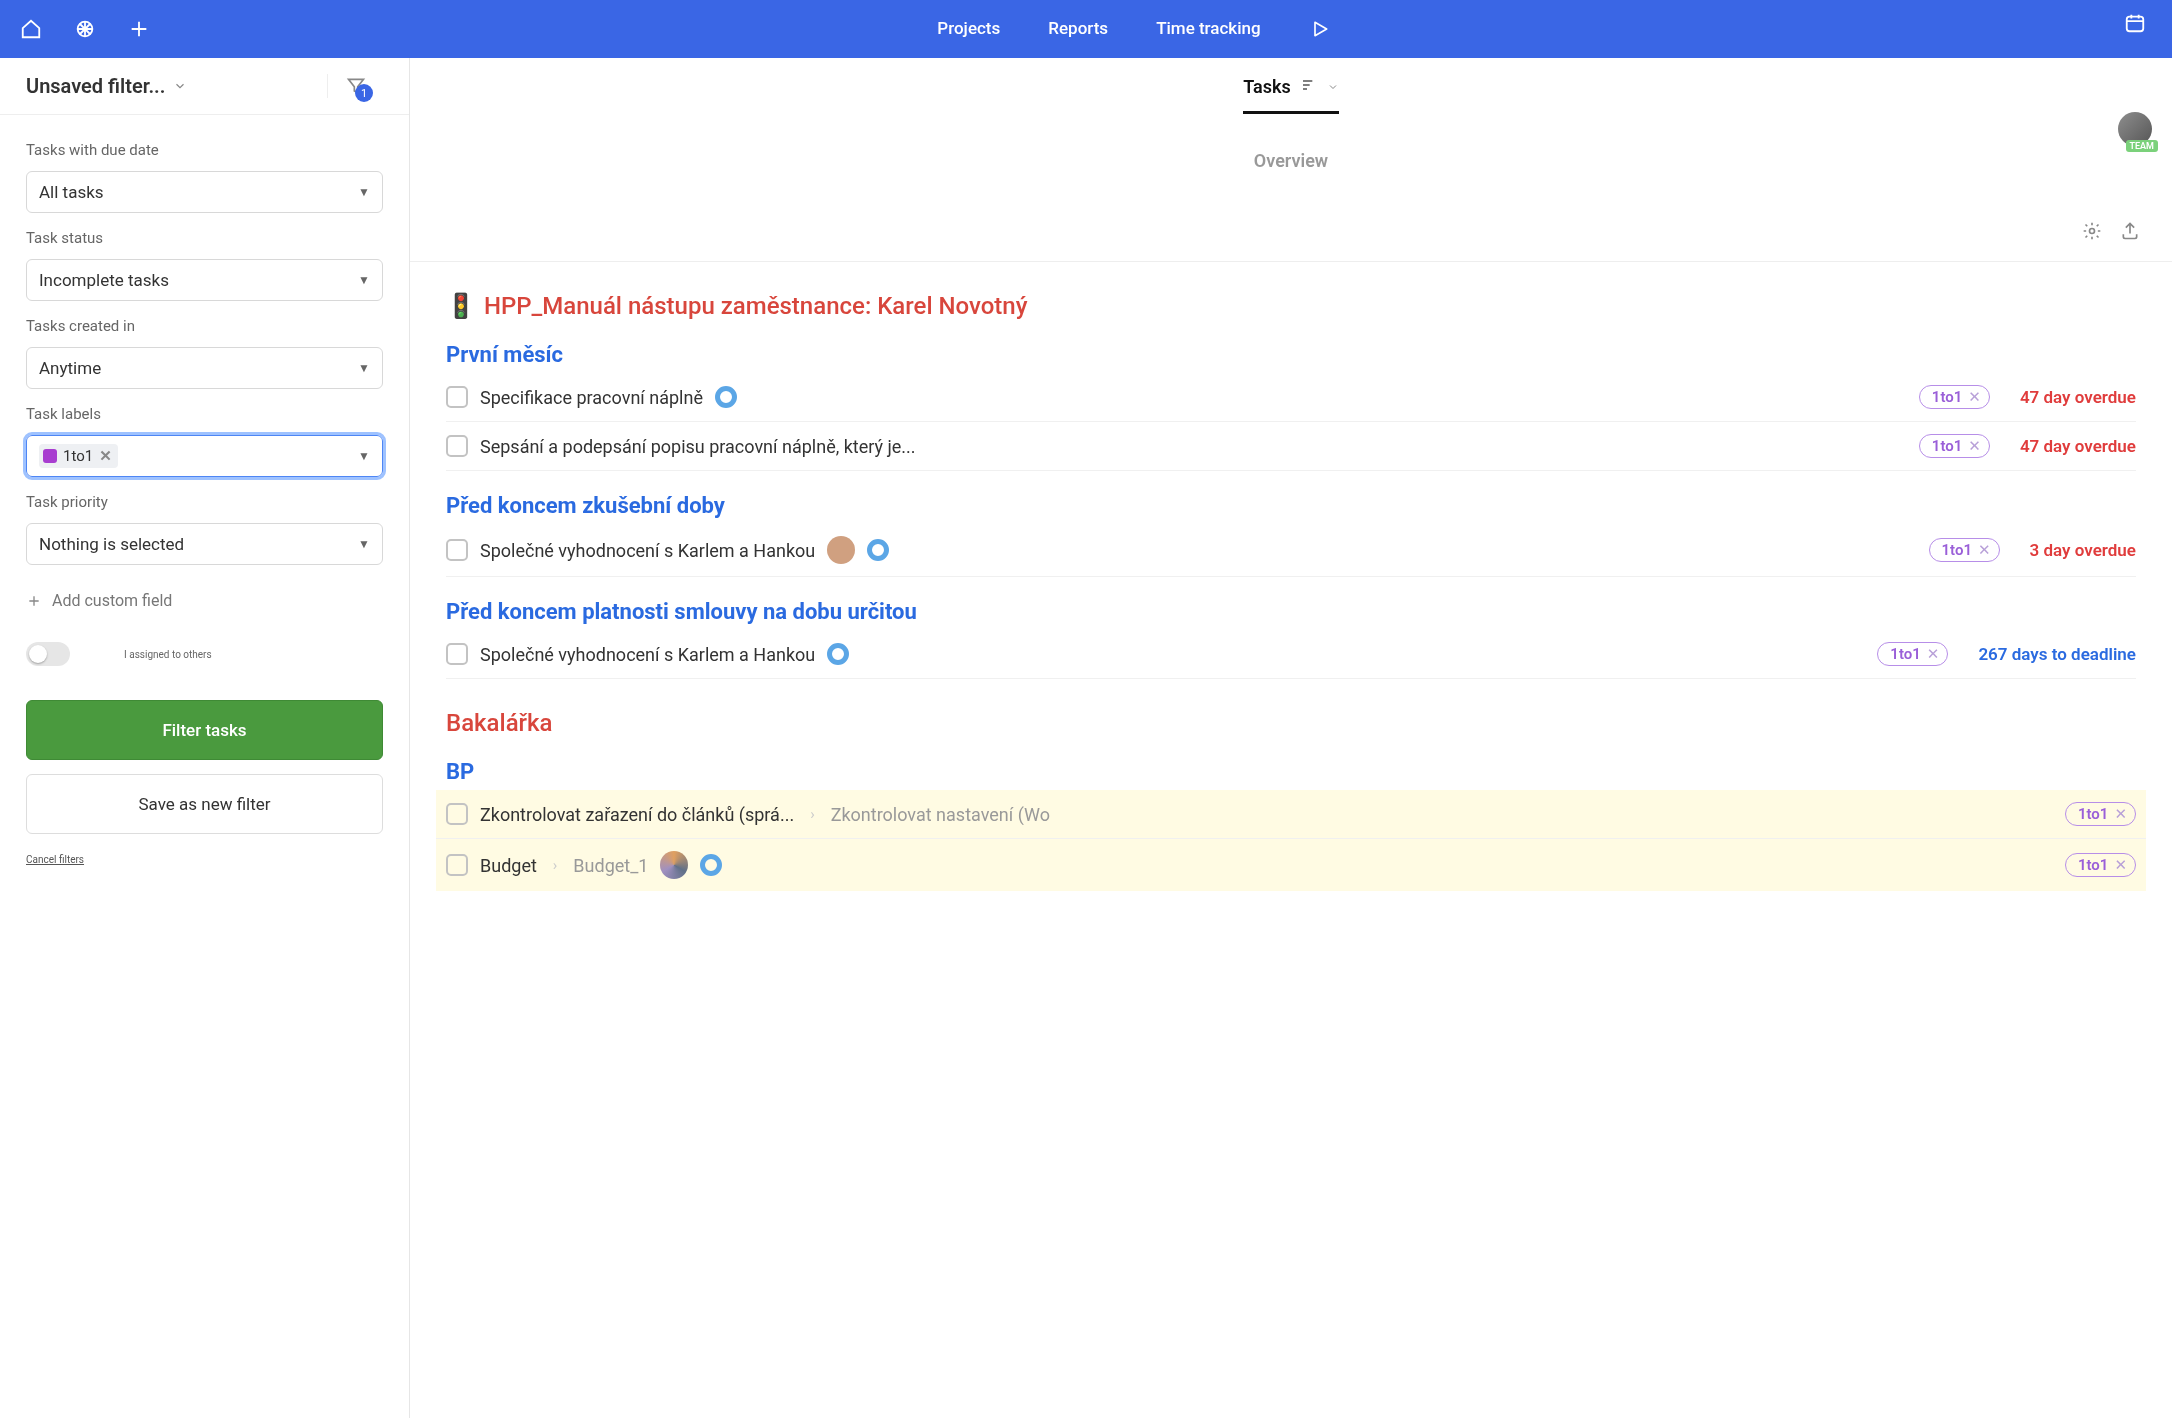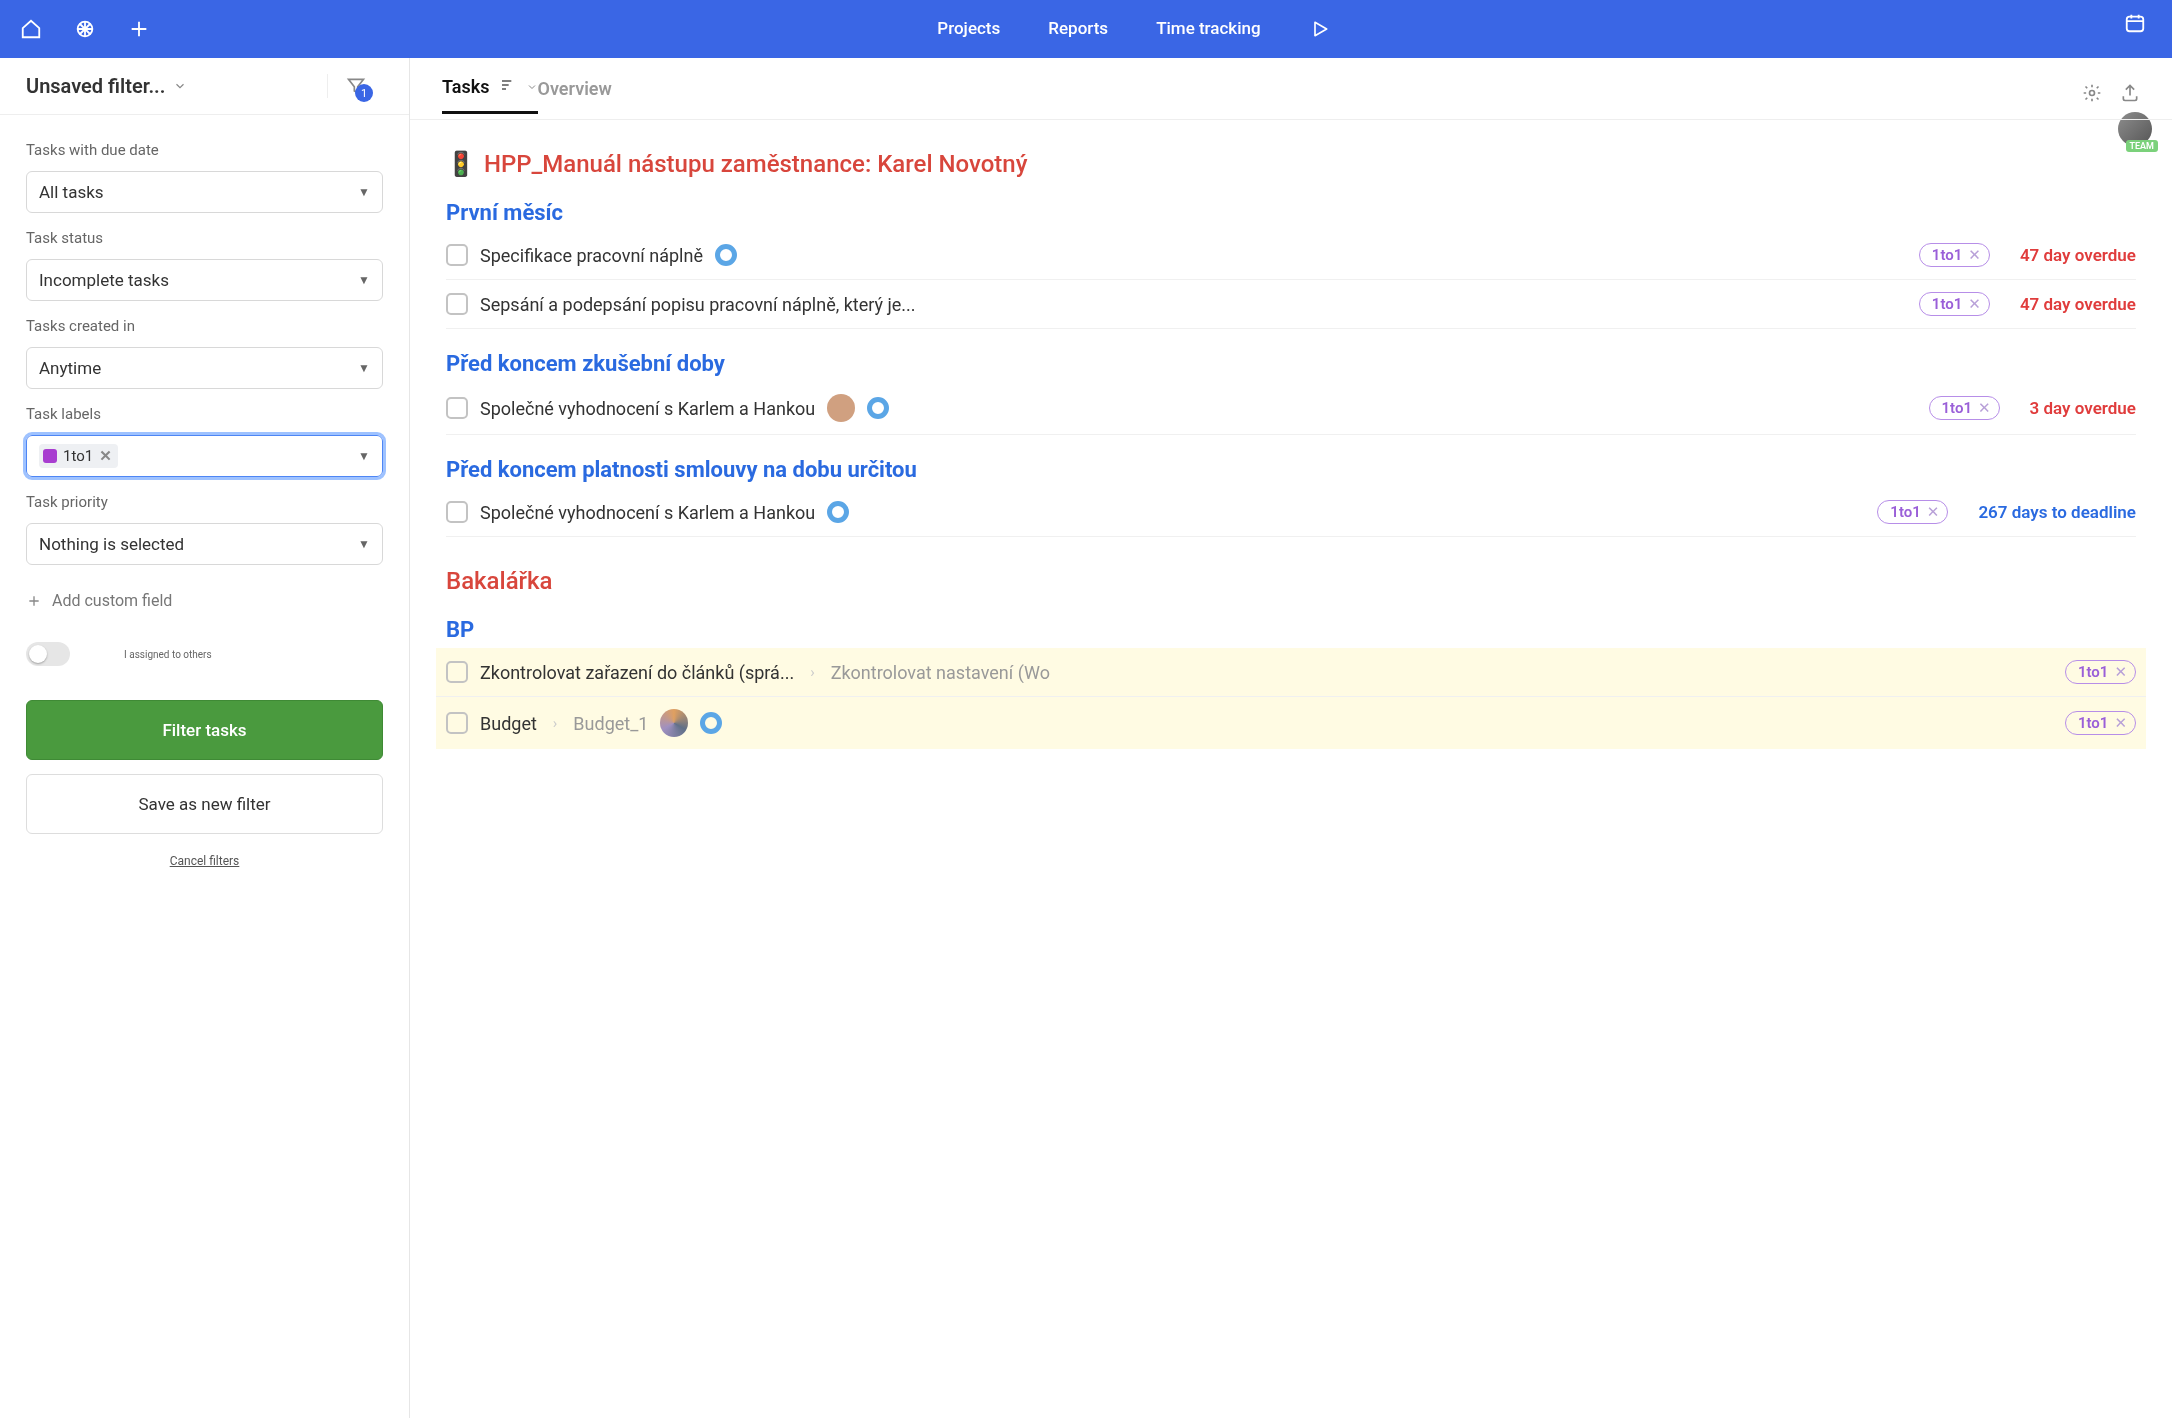"Tasks" .content-tabs { flex-direction: none -> column; gap: none -> 36px; padding: 18px 32px 5px -> 18px 32px 16px }
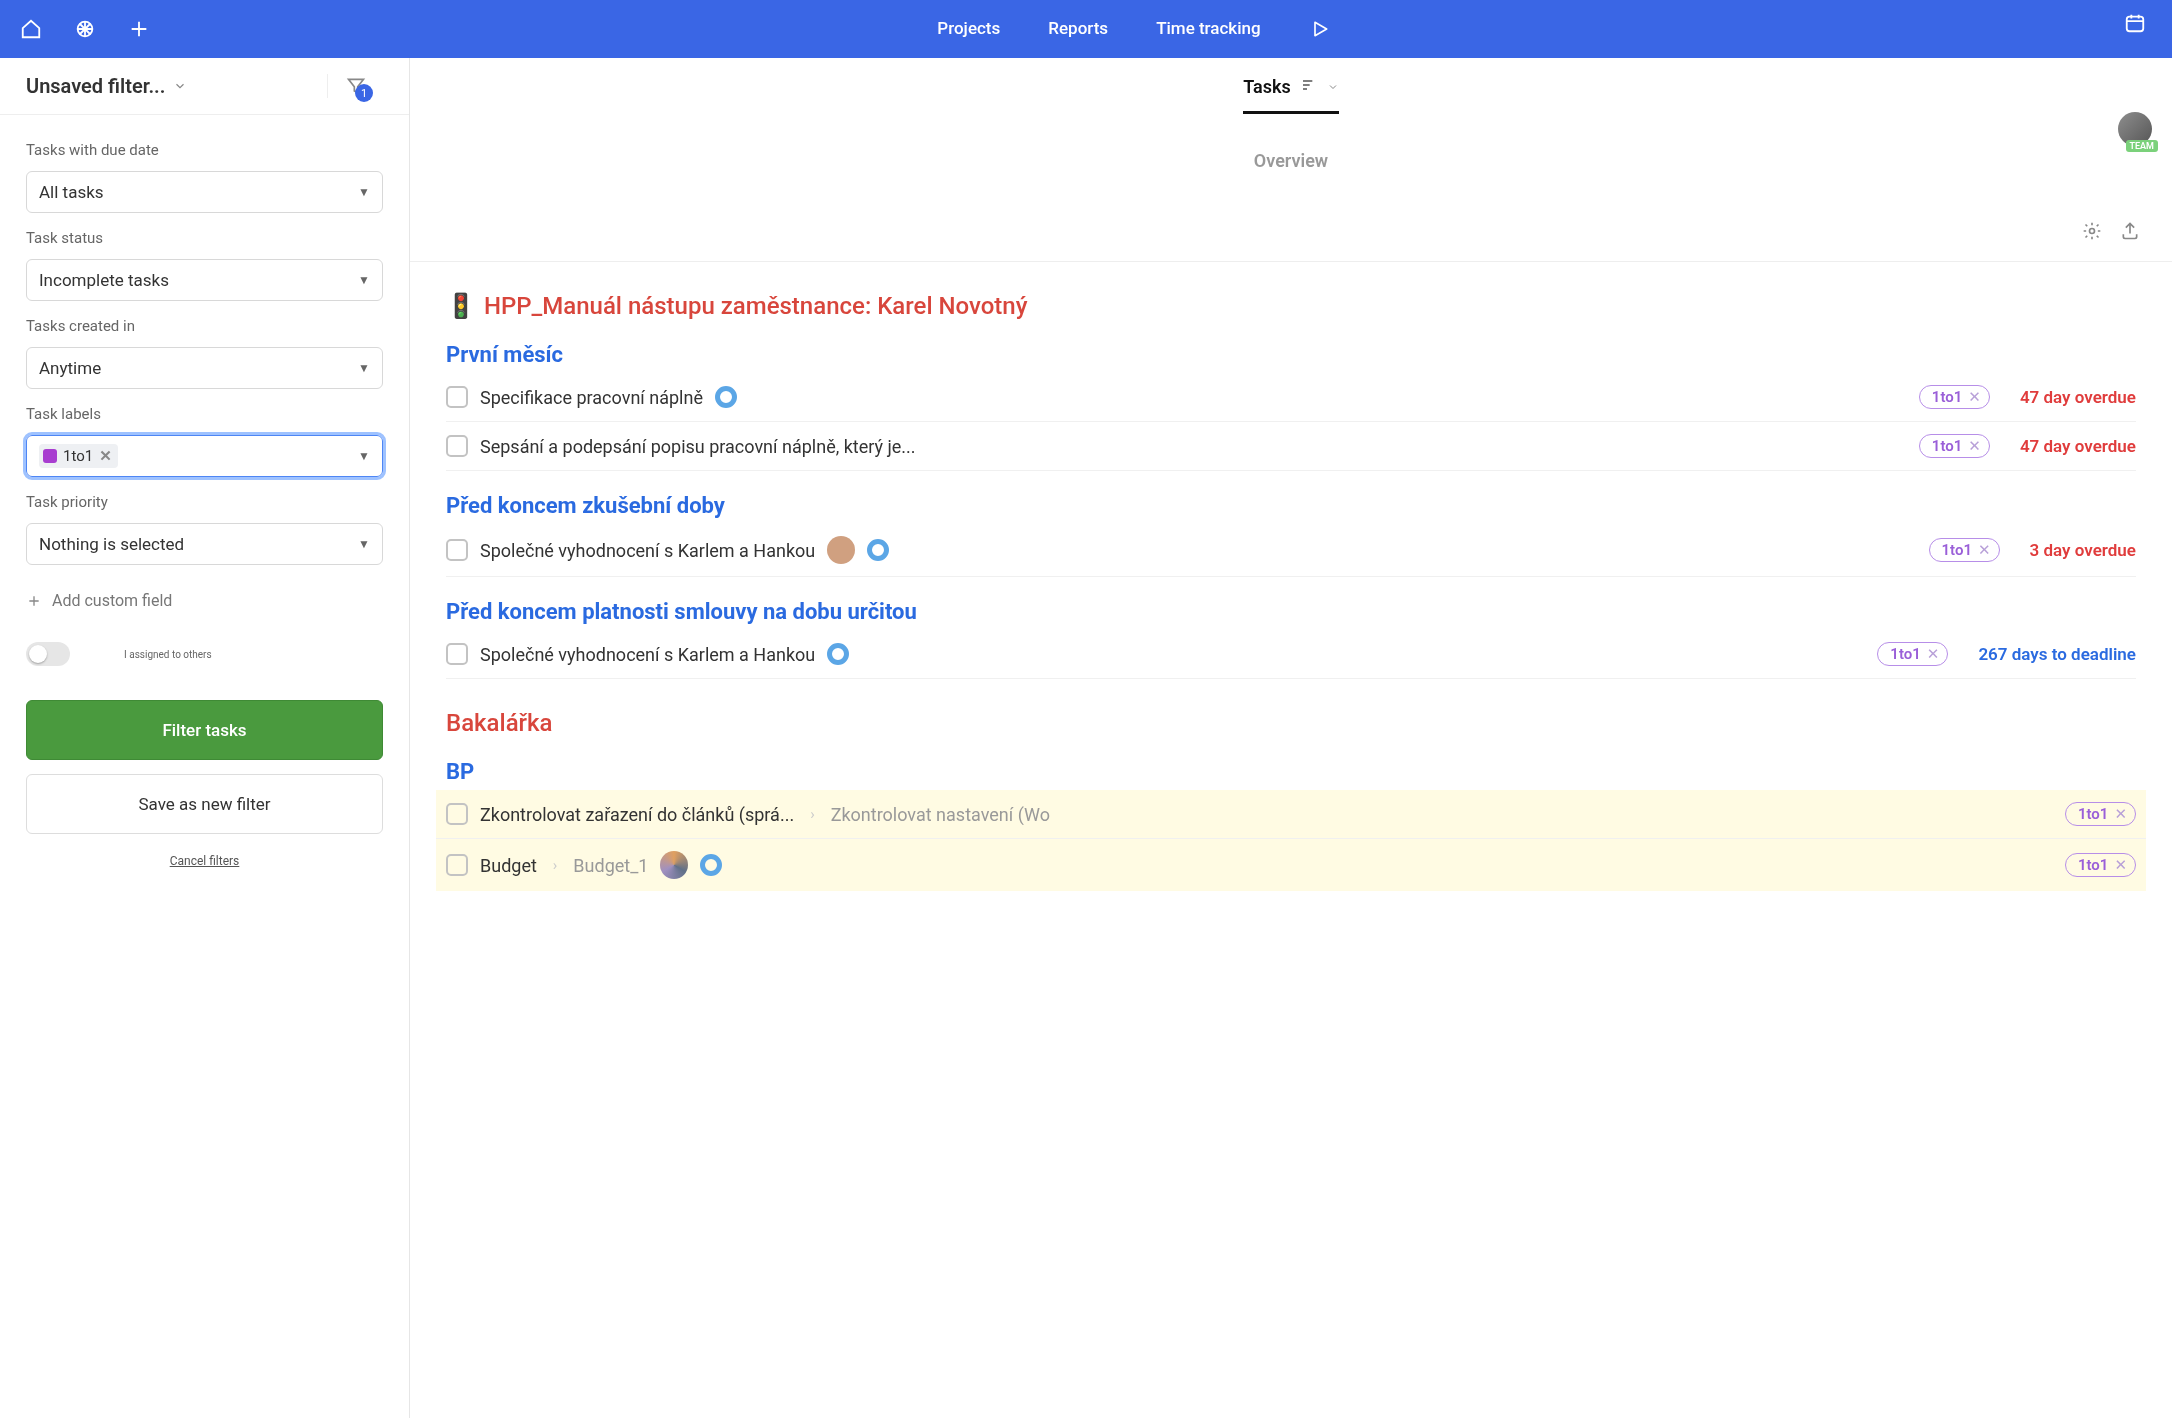"Cancel filters" .cancel-link { font-size: 12px -> 10px; text-align: center -> left }
